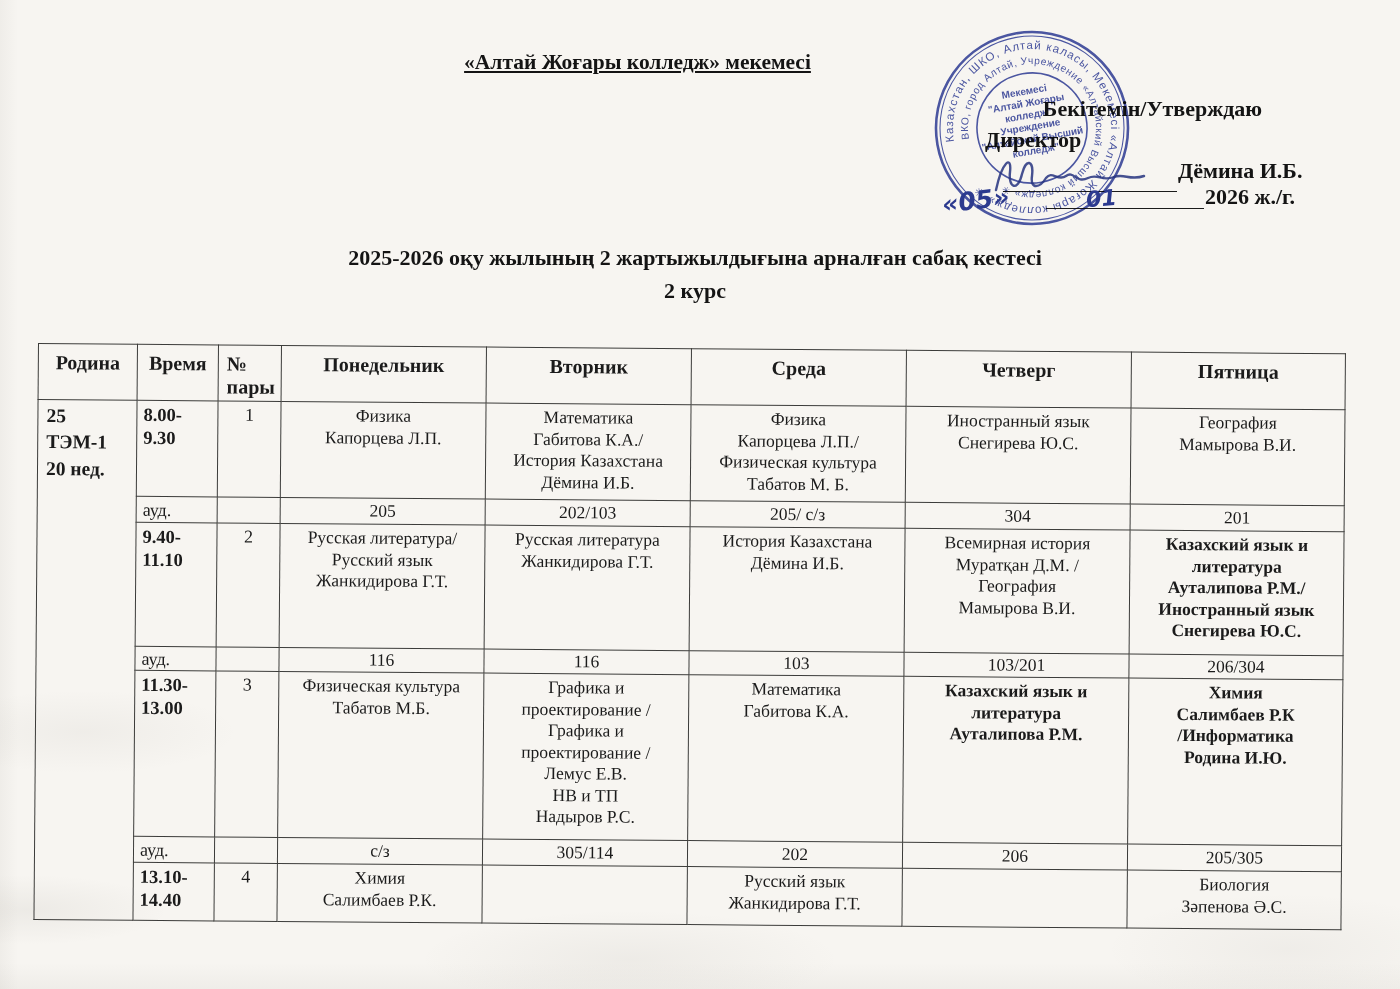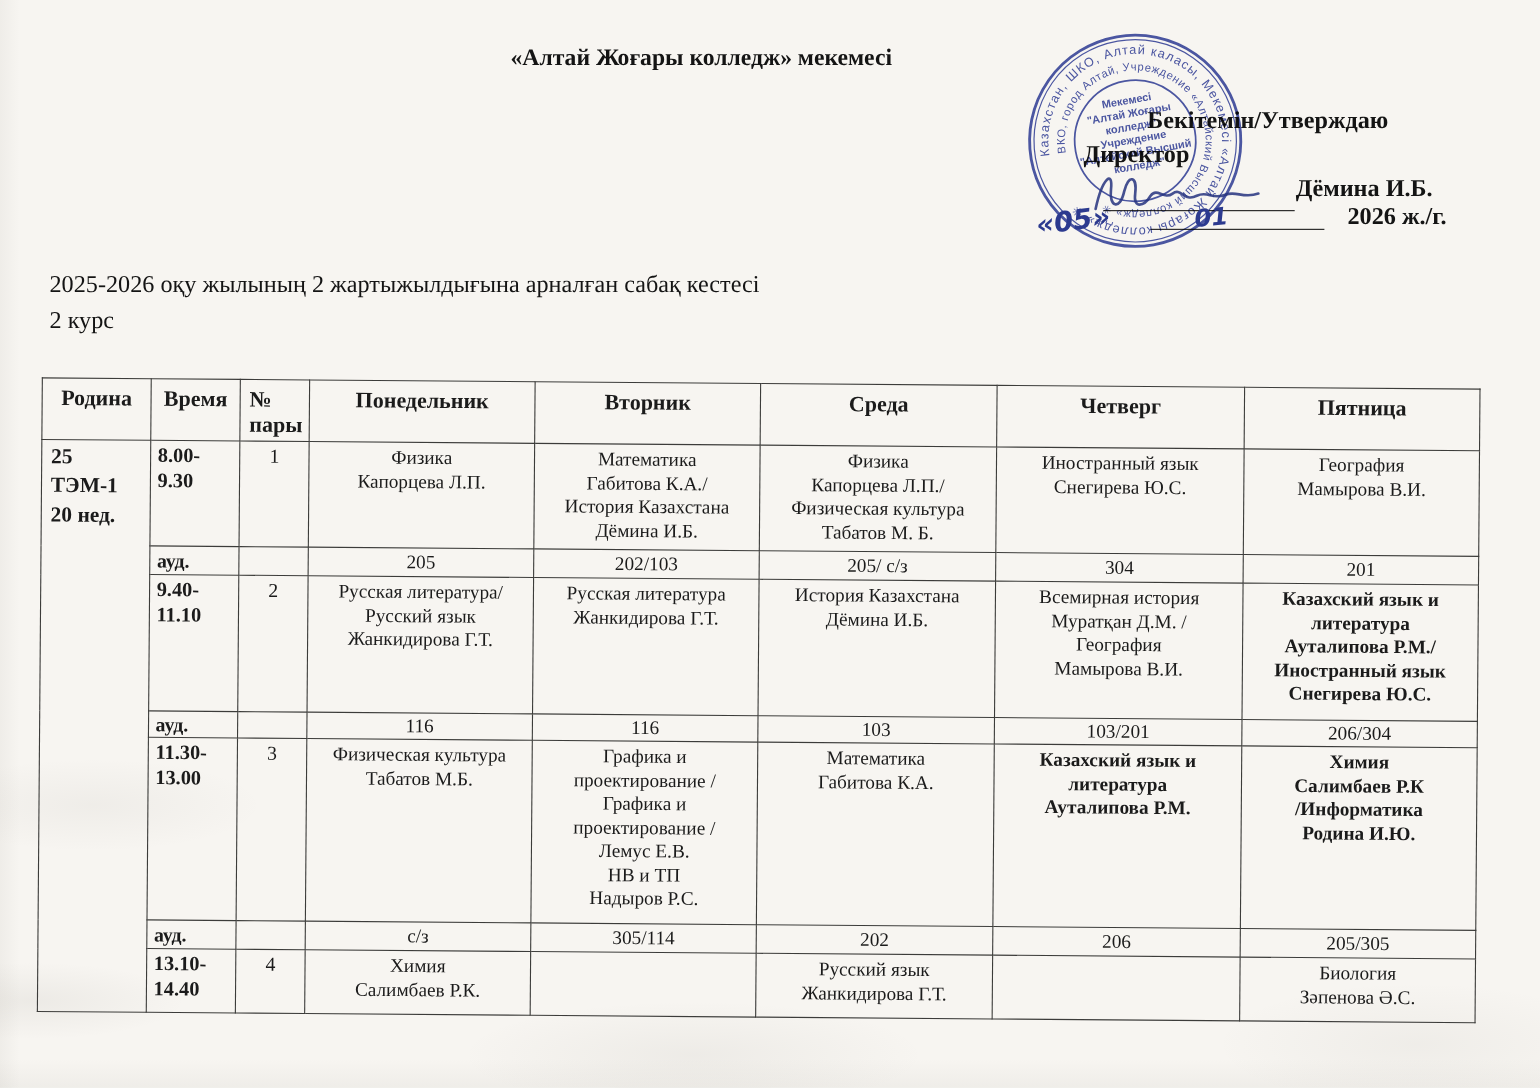"«Алтай Жоғары колледж» мекемесі" .institution { text-decoration: none -> underline; top: 36px -> 46px }
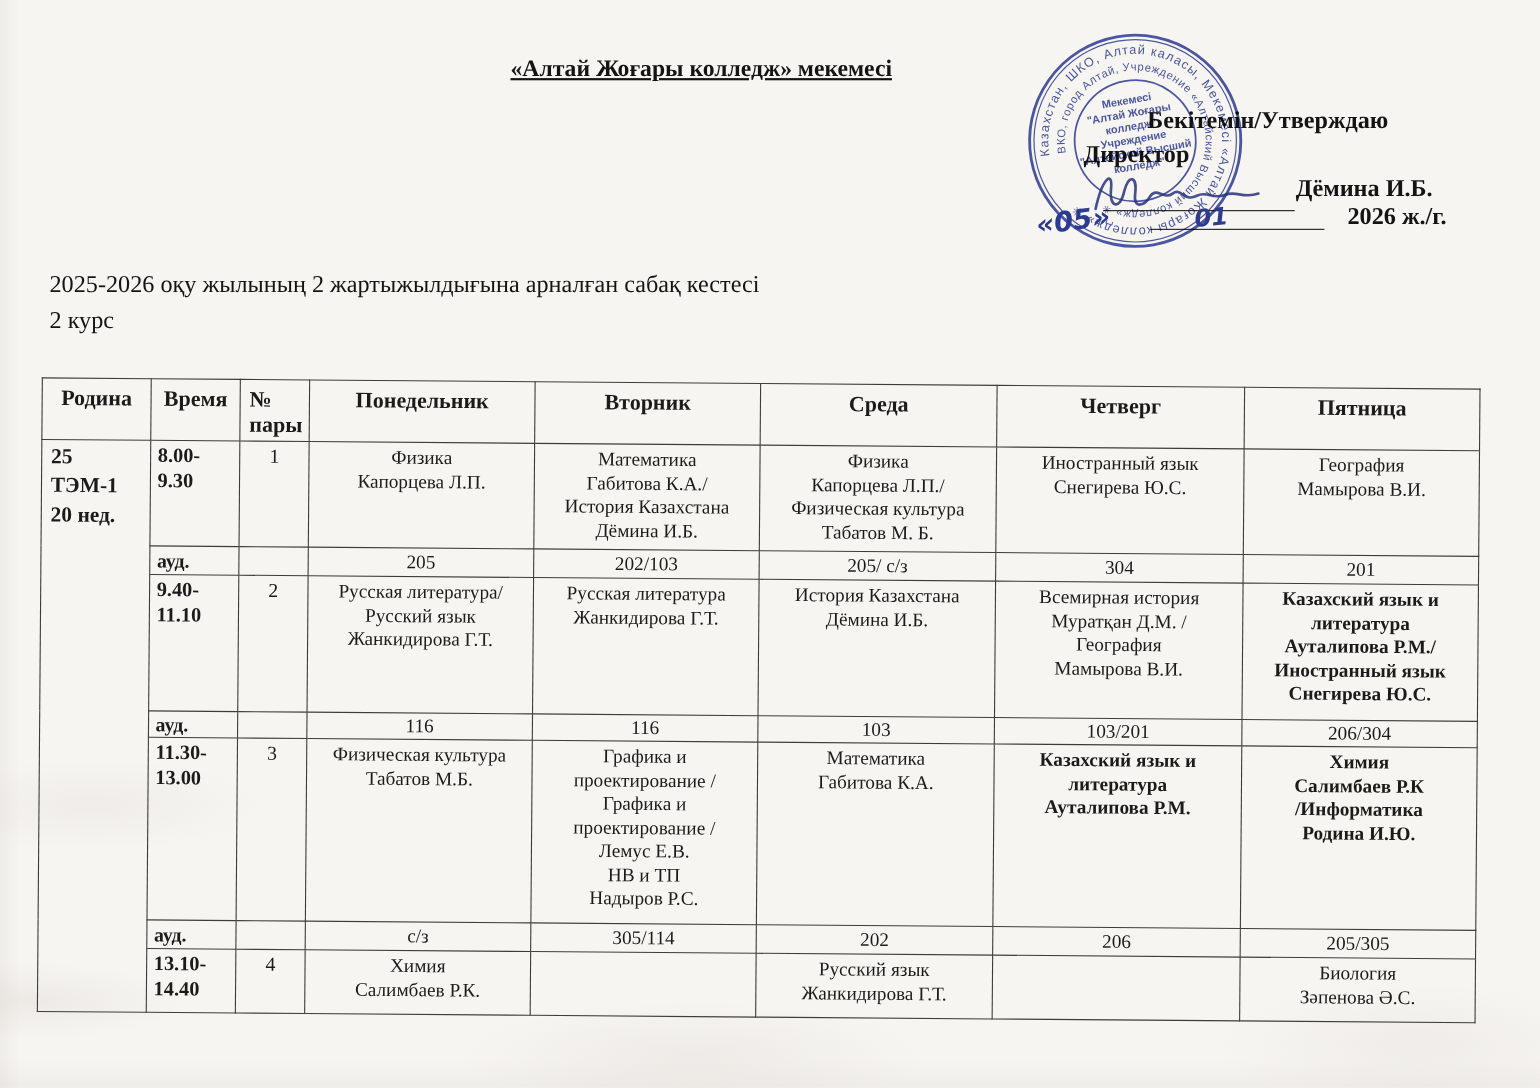"2026 ж./г." .appr-year { text-align: center -> left }
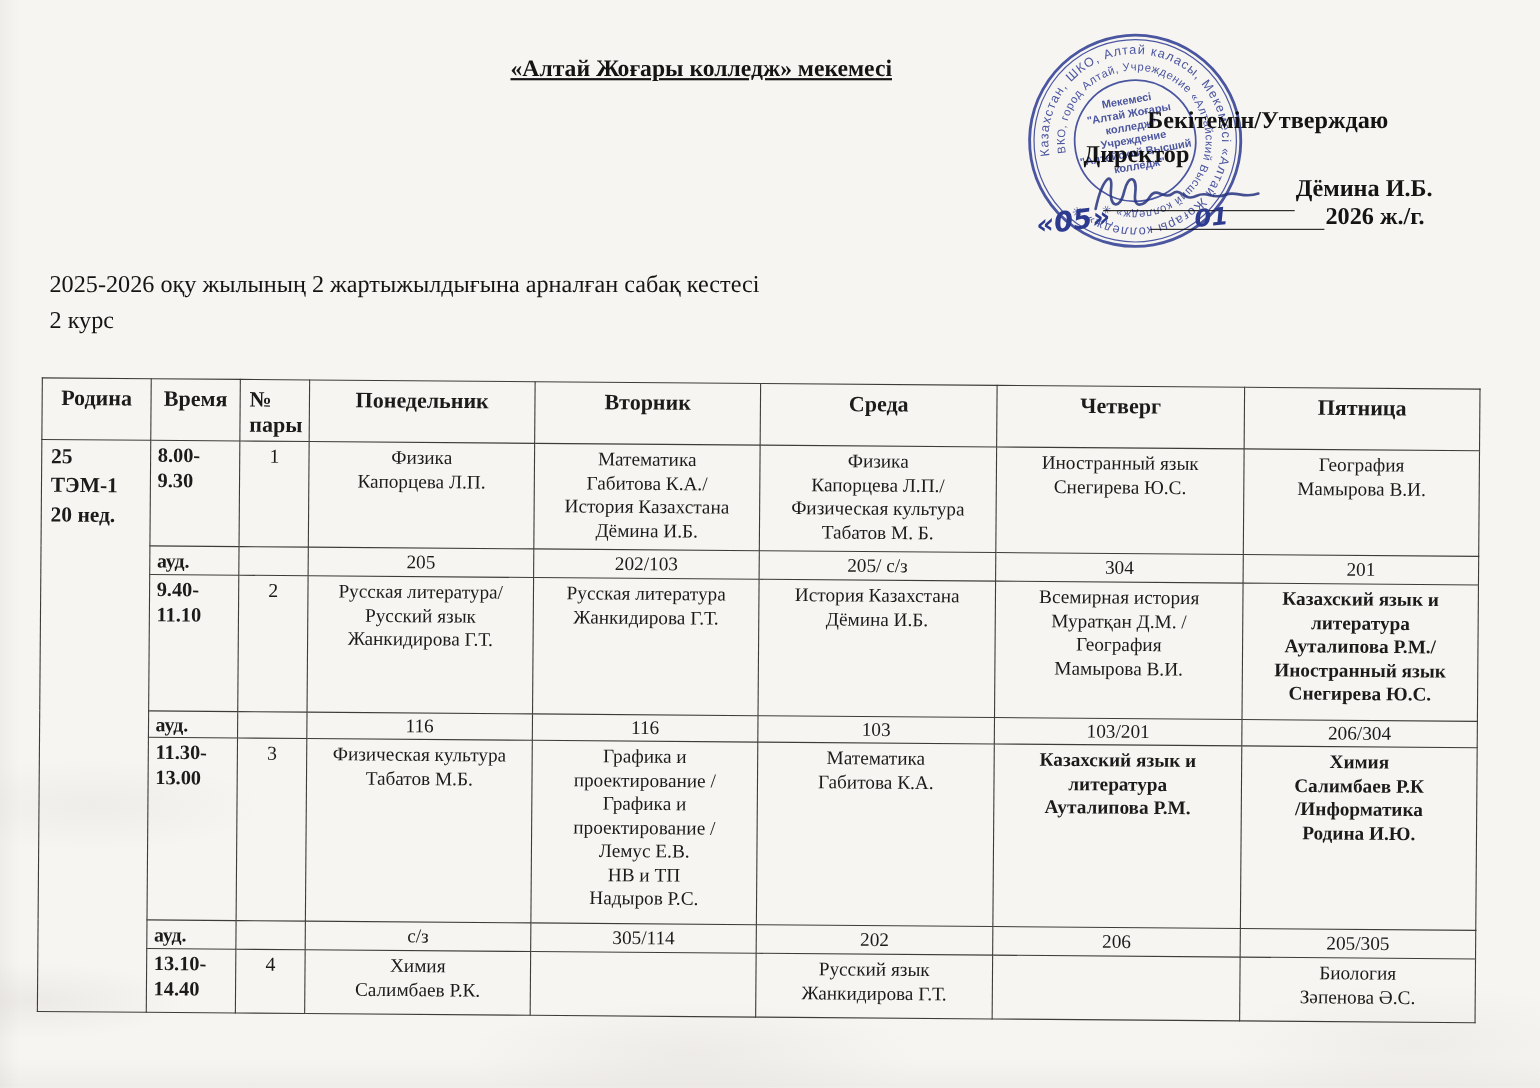"2025-2026 оқу жылының 2 жартыжылдығына" .doc-title { font-weight: normal -> bold; text-align: left -> center }
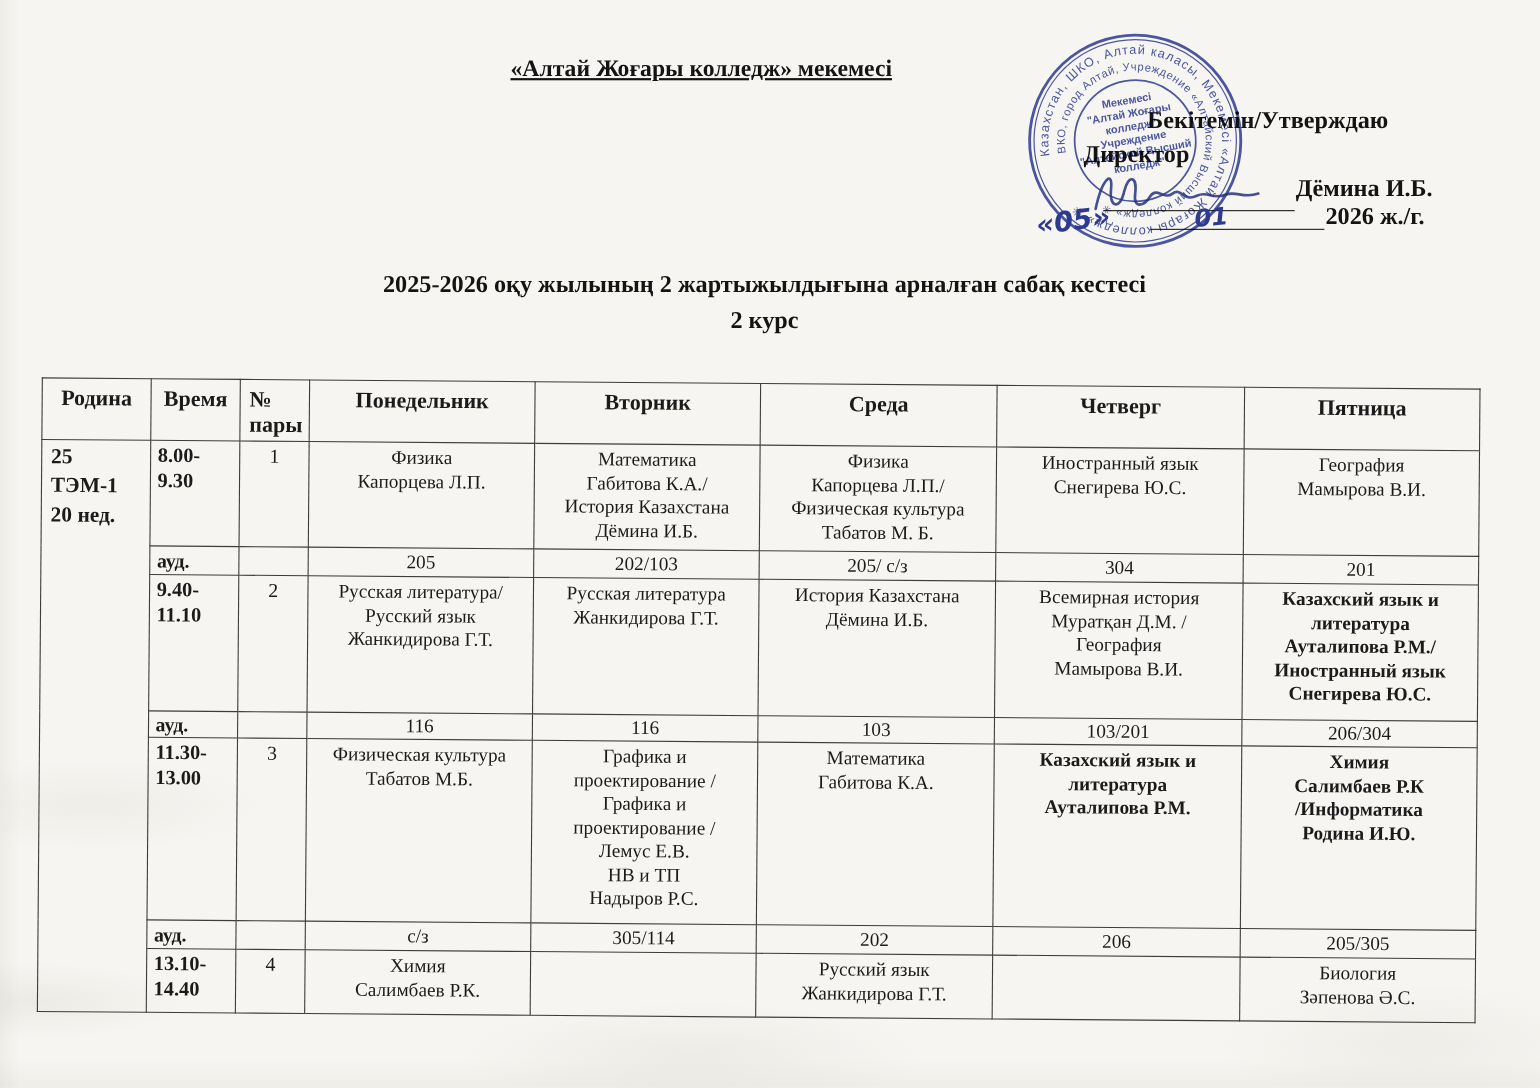"ауд." td.audlbl { font-weight: bold -> normal }
